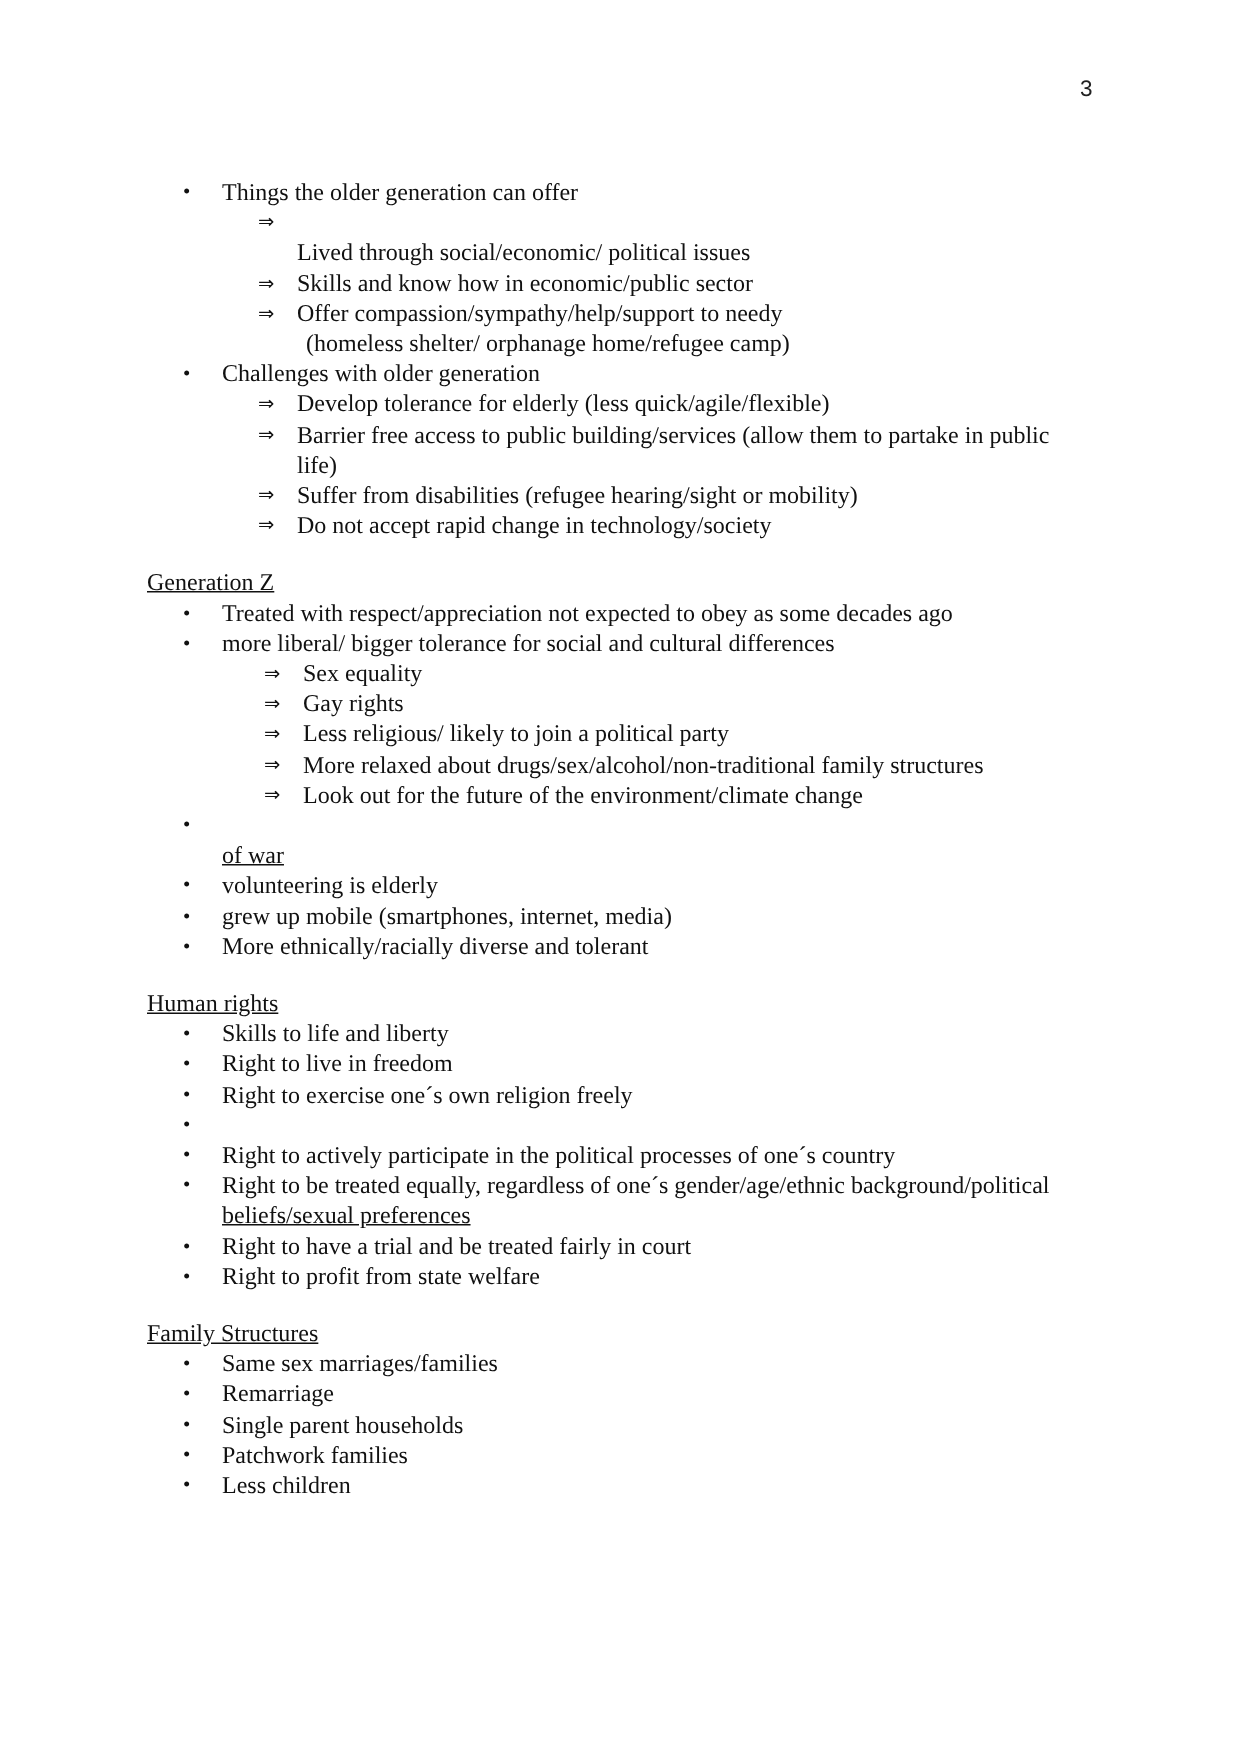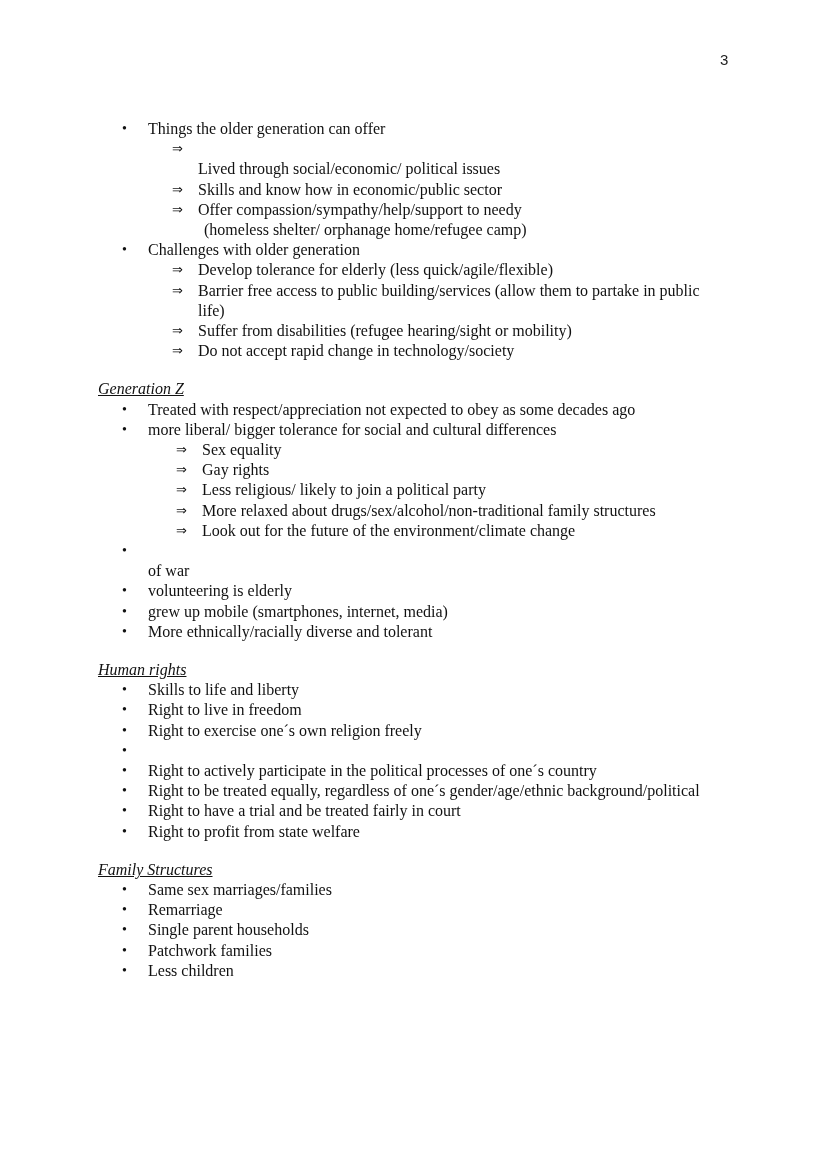"Generation Z" .heading { font-style: italic -> none }
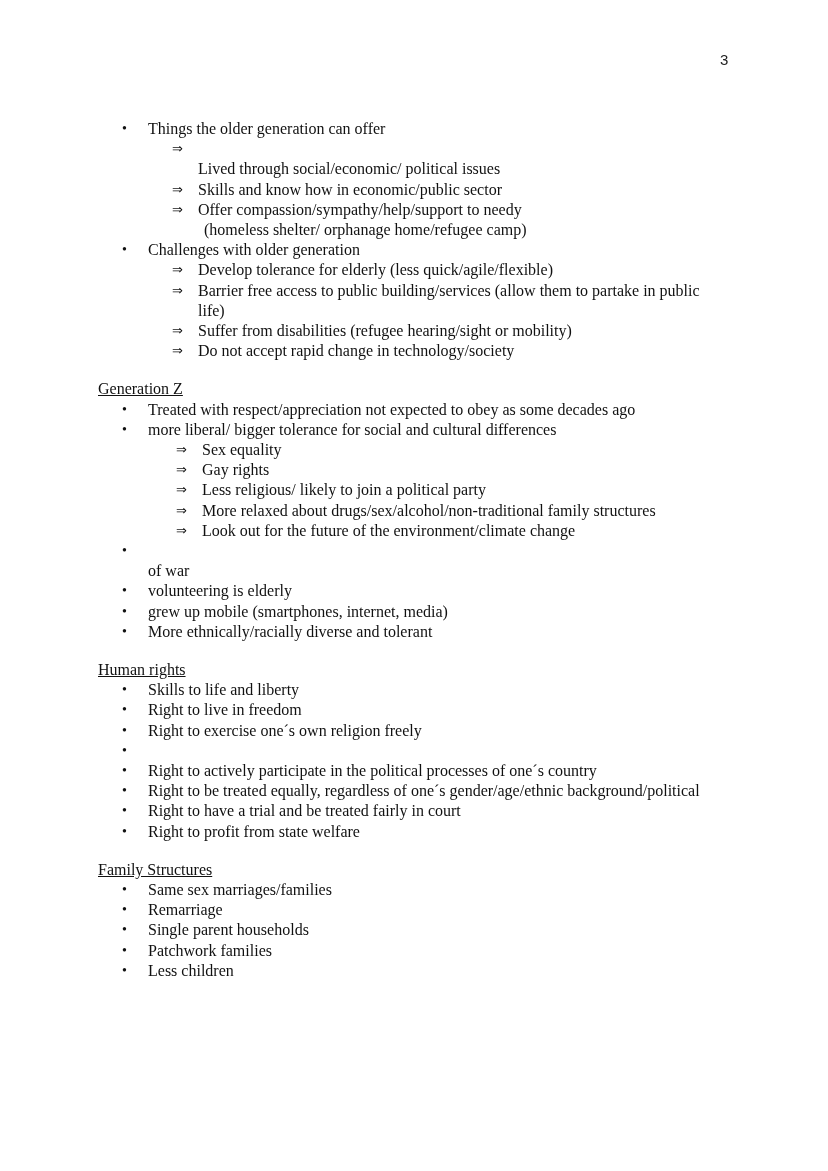"of war" .cont-bullet { text-decoration: none -> underline }
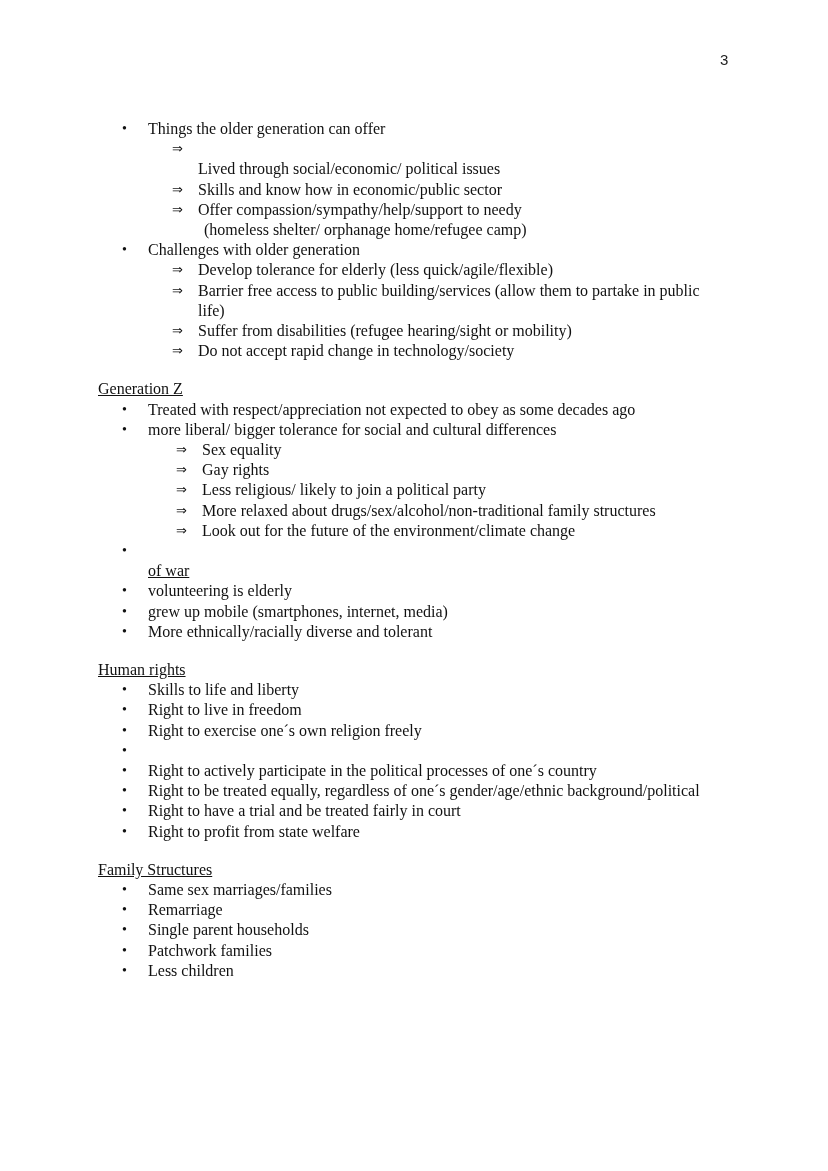"beliefs/sexual preferences" div.line { html: none -> <div> <span>beliefs/sexual preferences</span> </div> }
